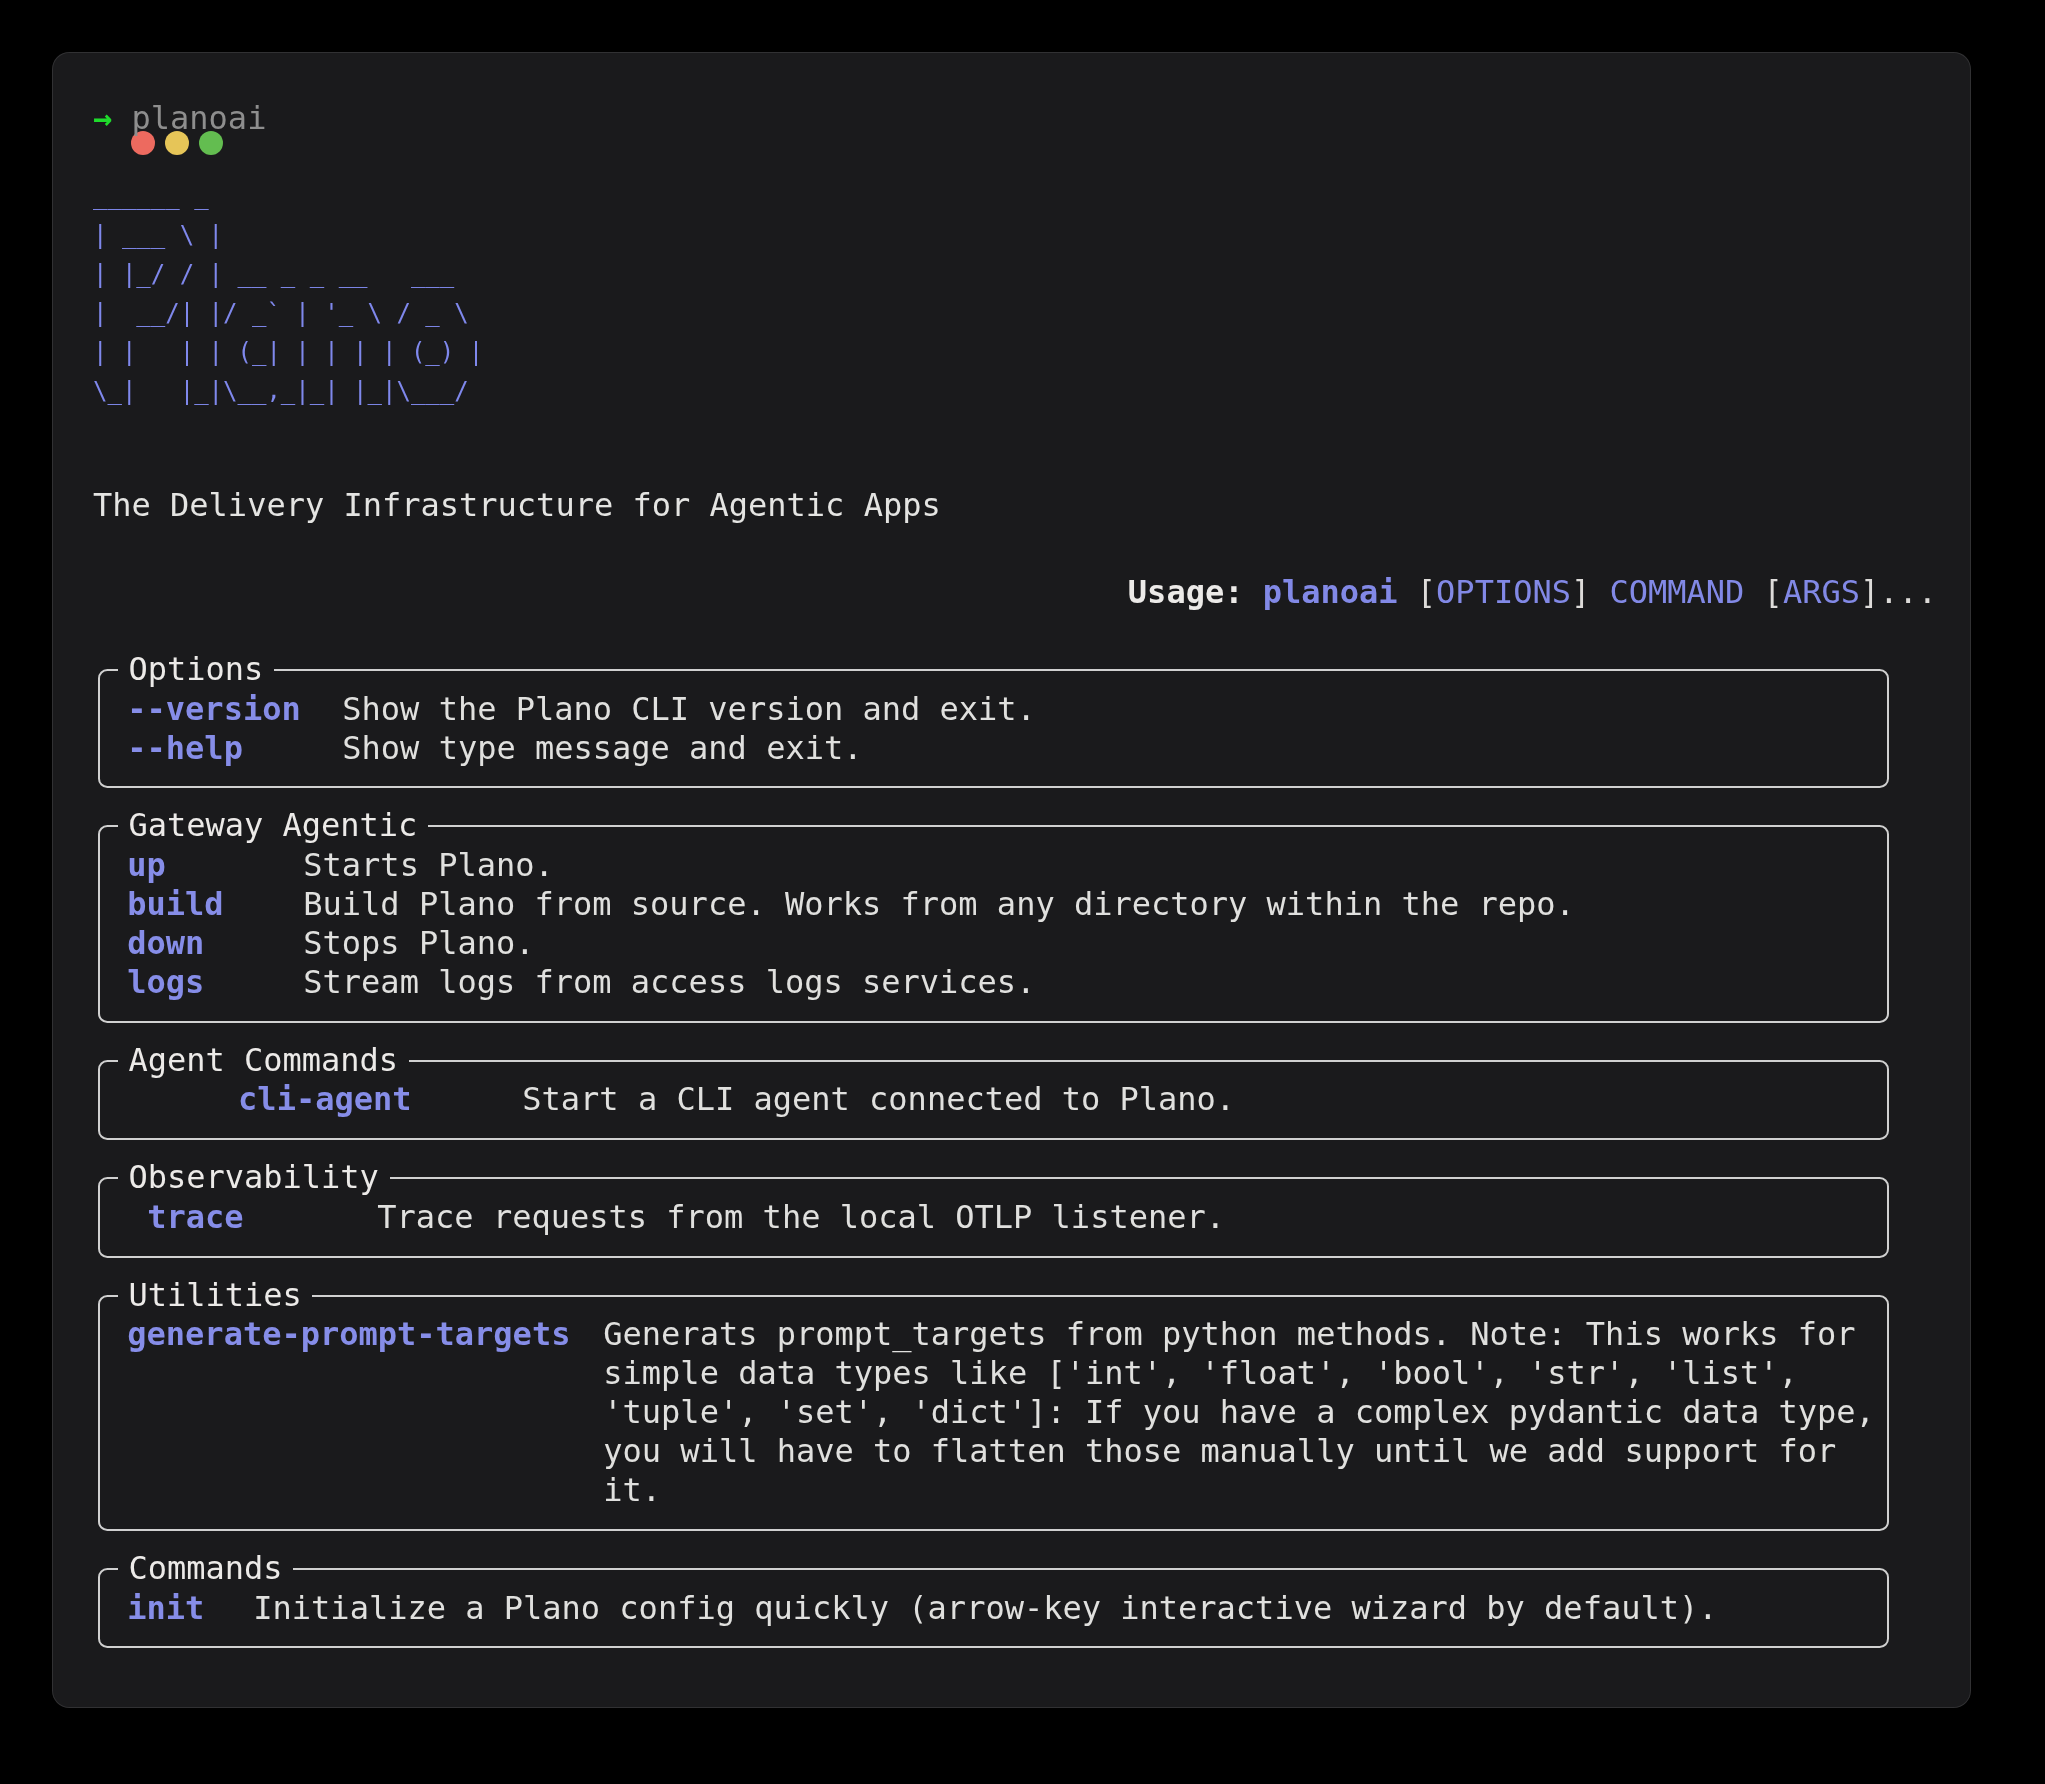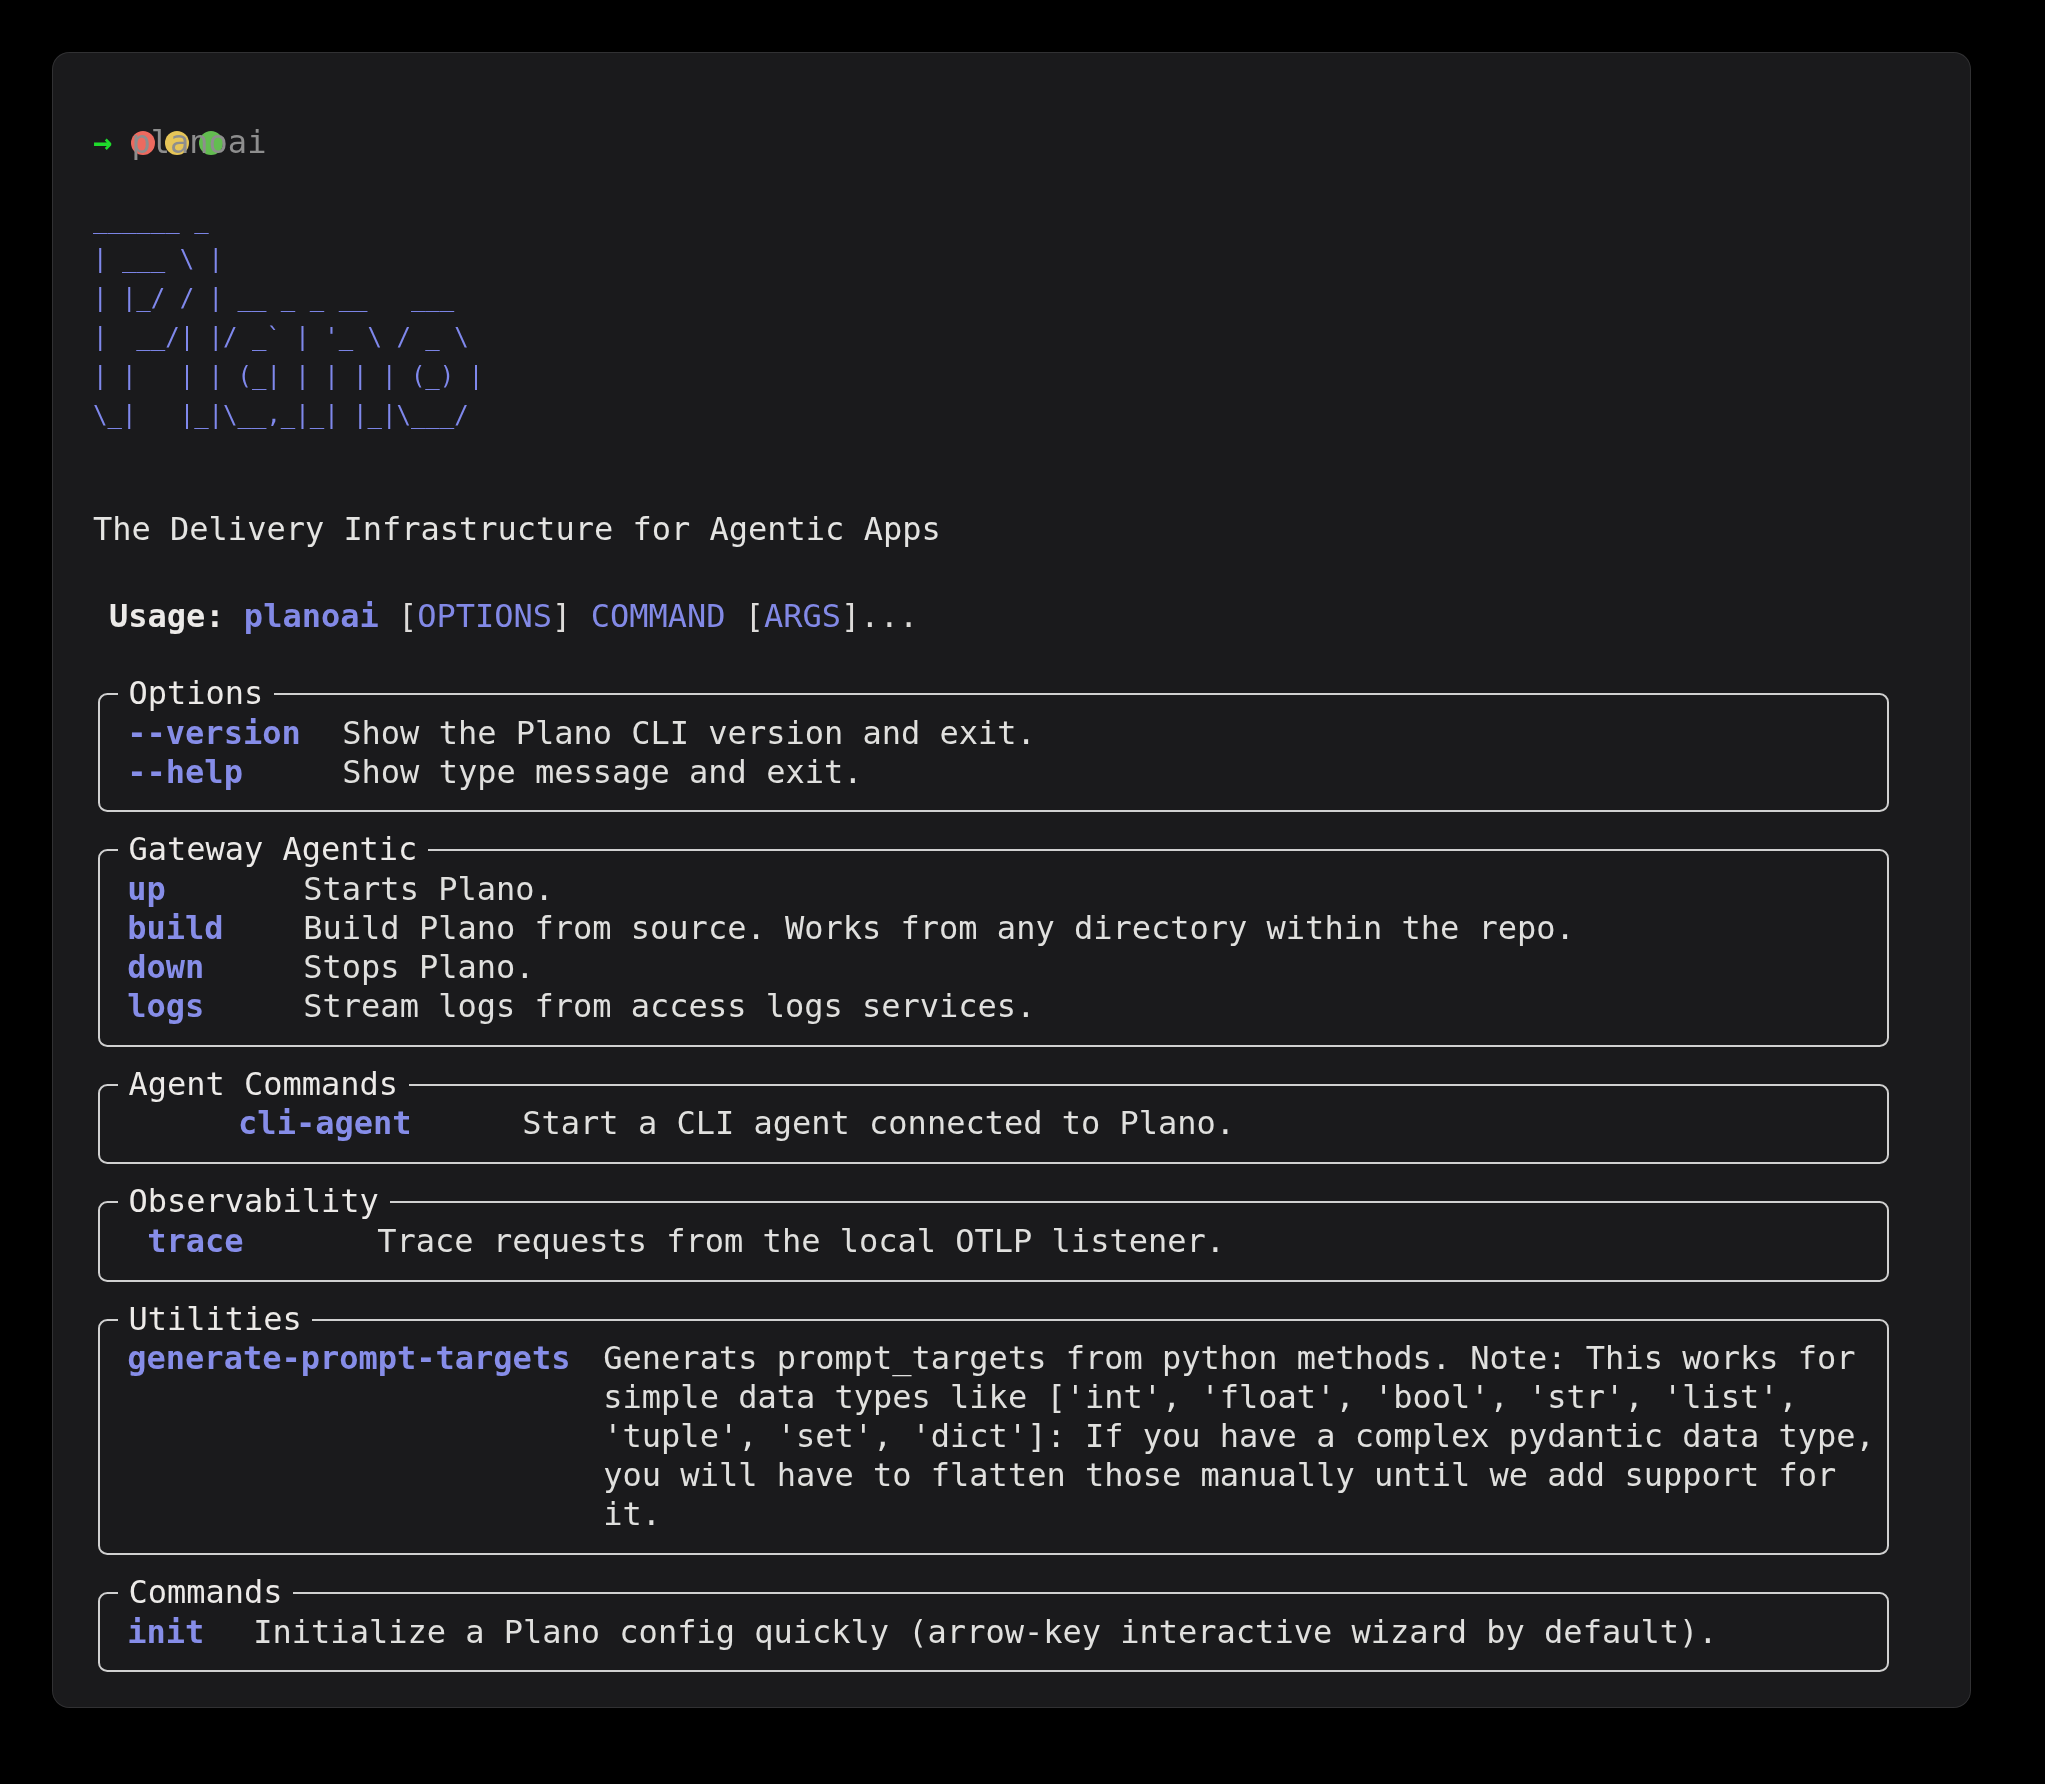"→ planoai" .content { padding: 70px 33px 0 40px -> 46px 33px 0 40px }
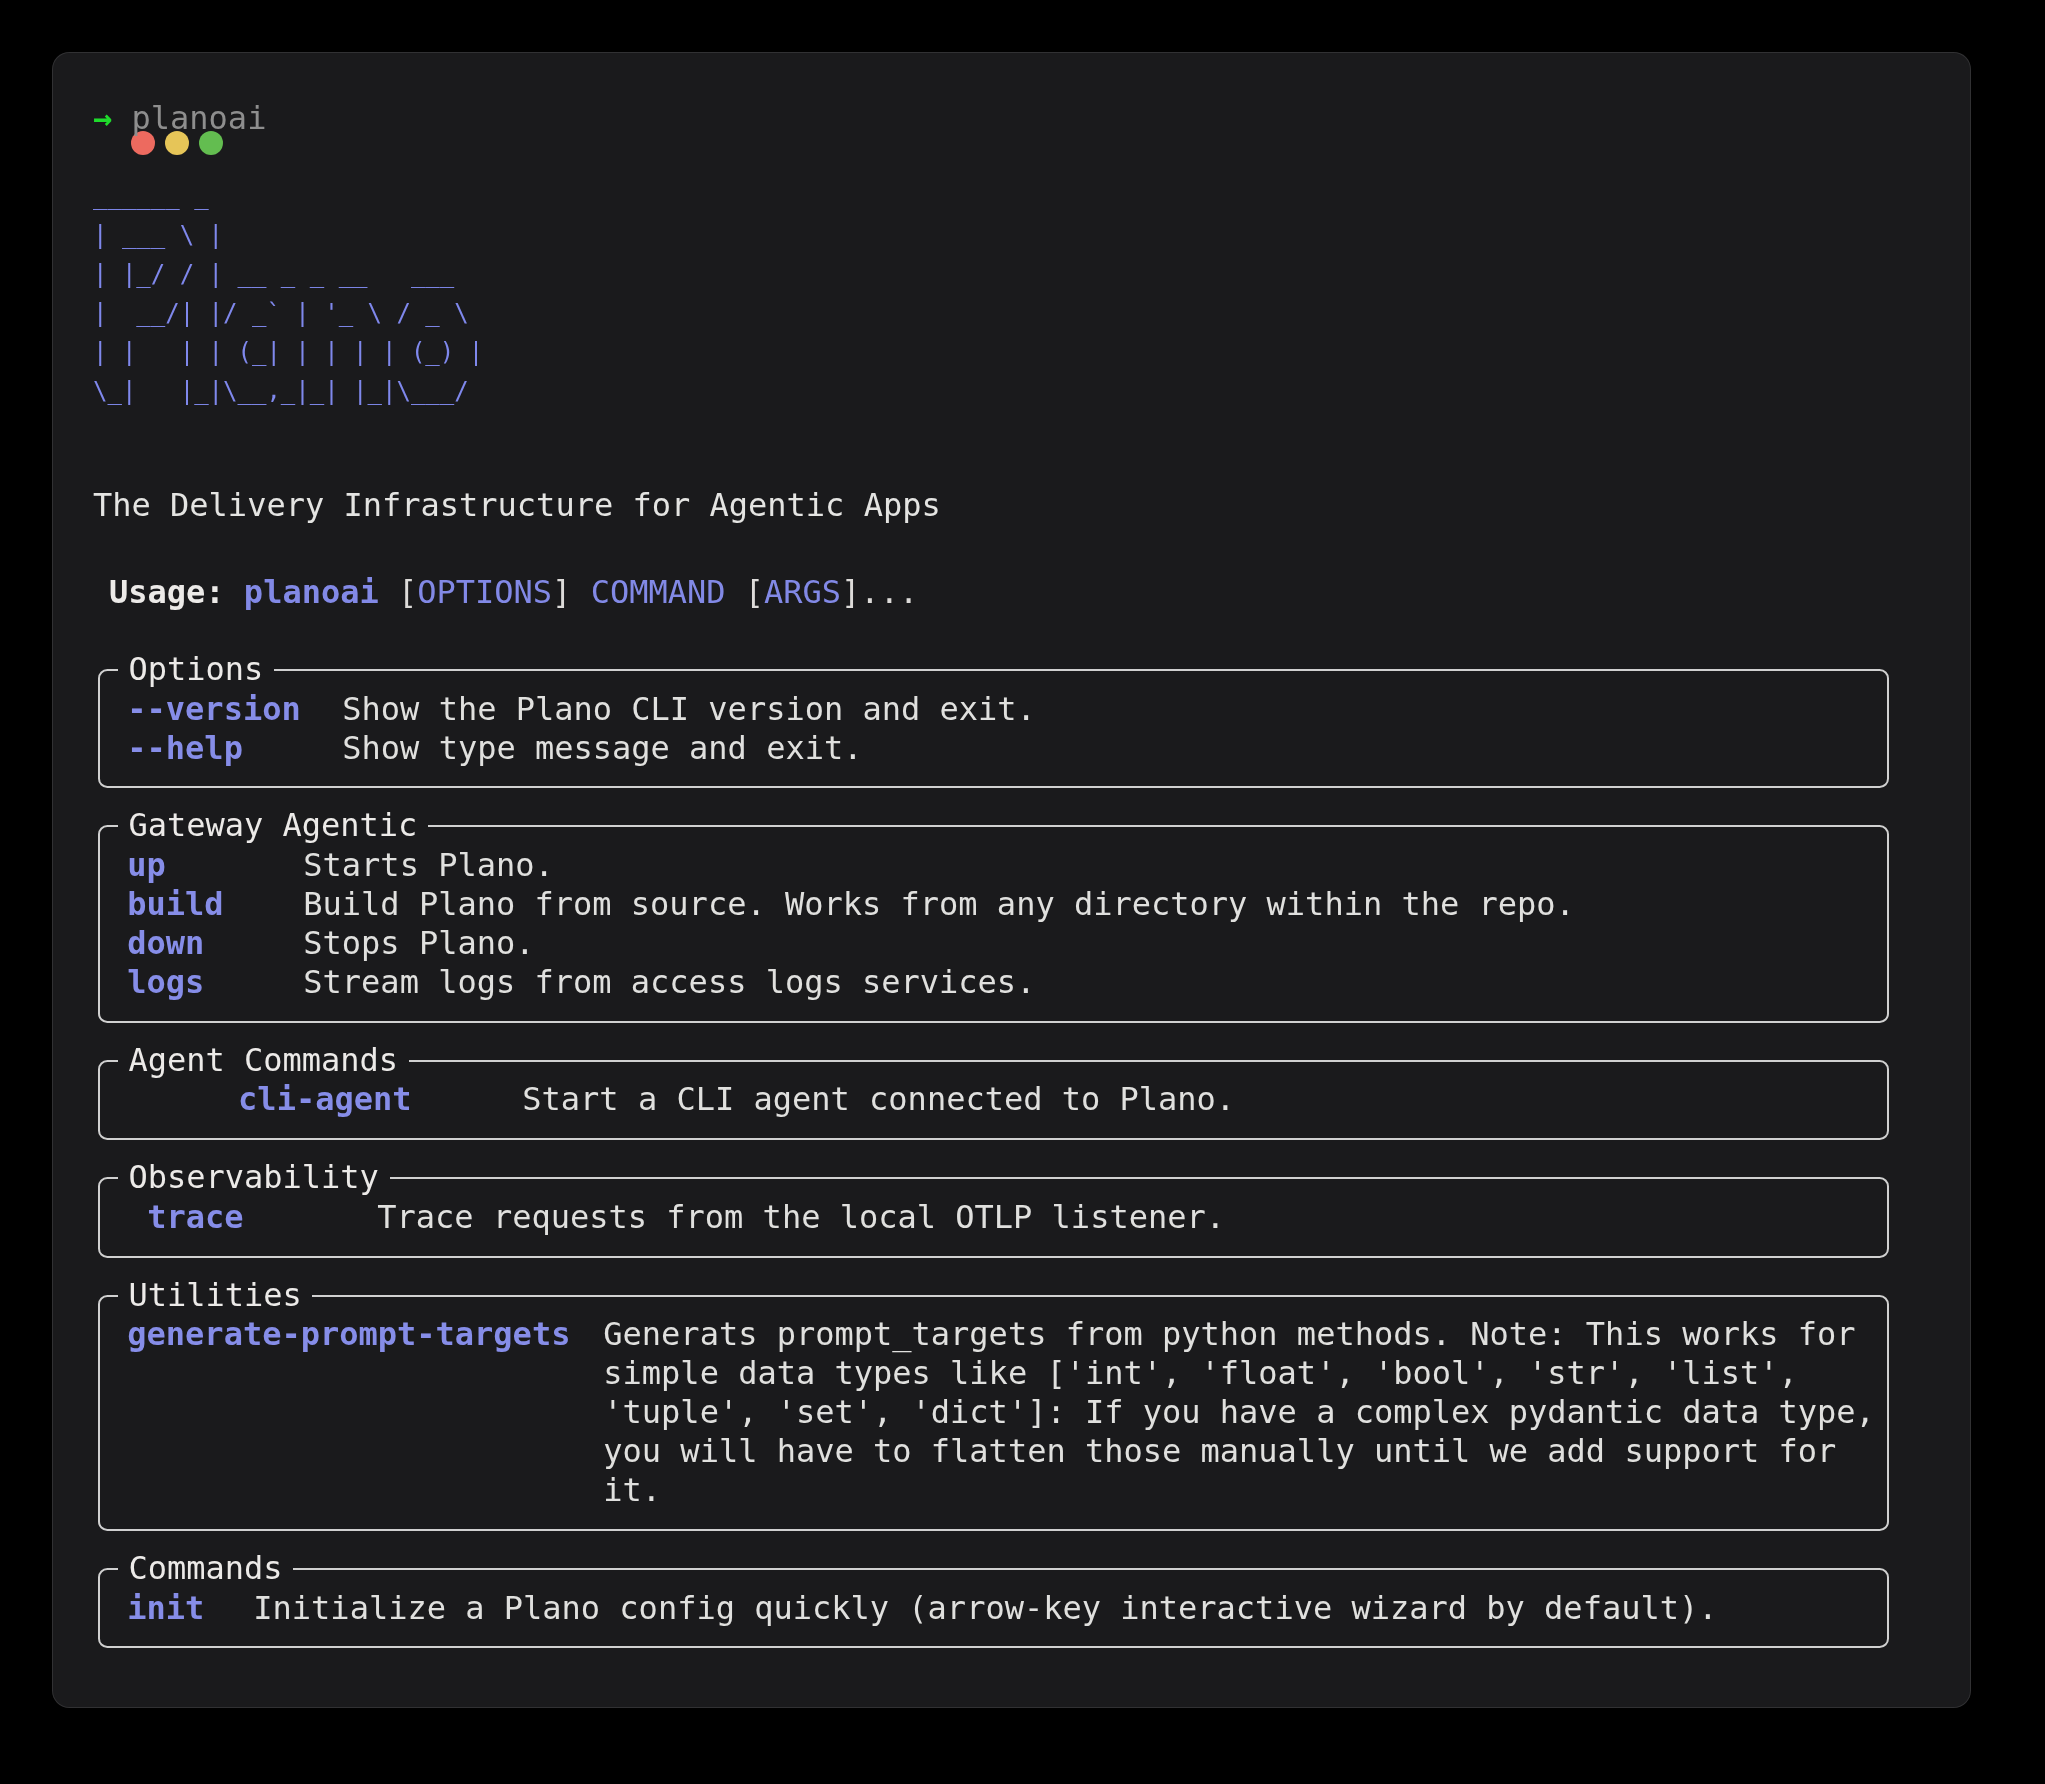"Usage: planoai [OPTIONS] COMMAND" .usage { text-align: none -> right }
